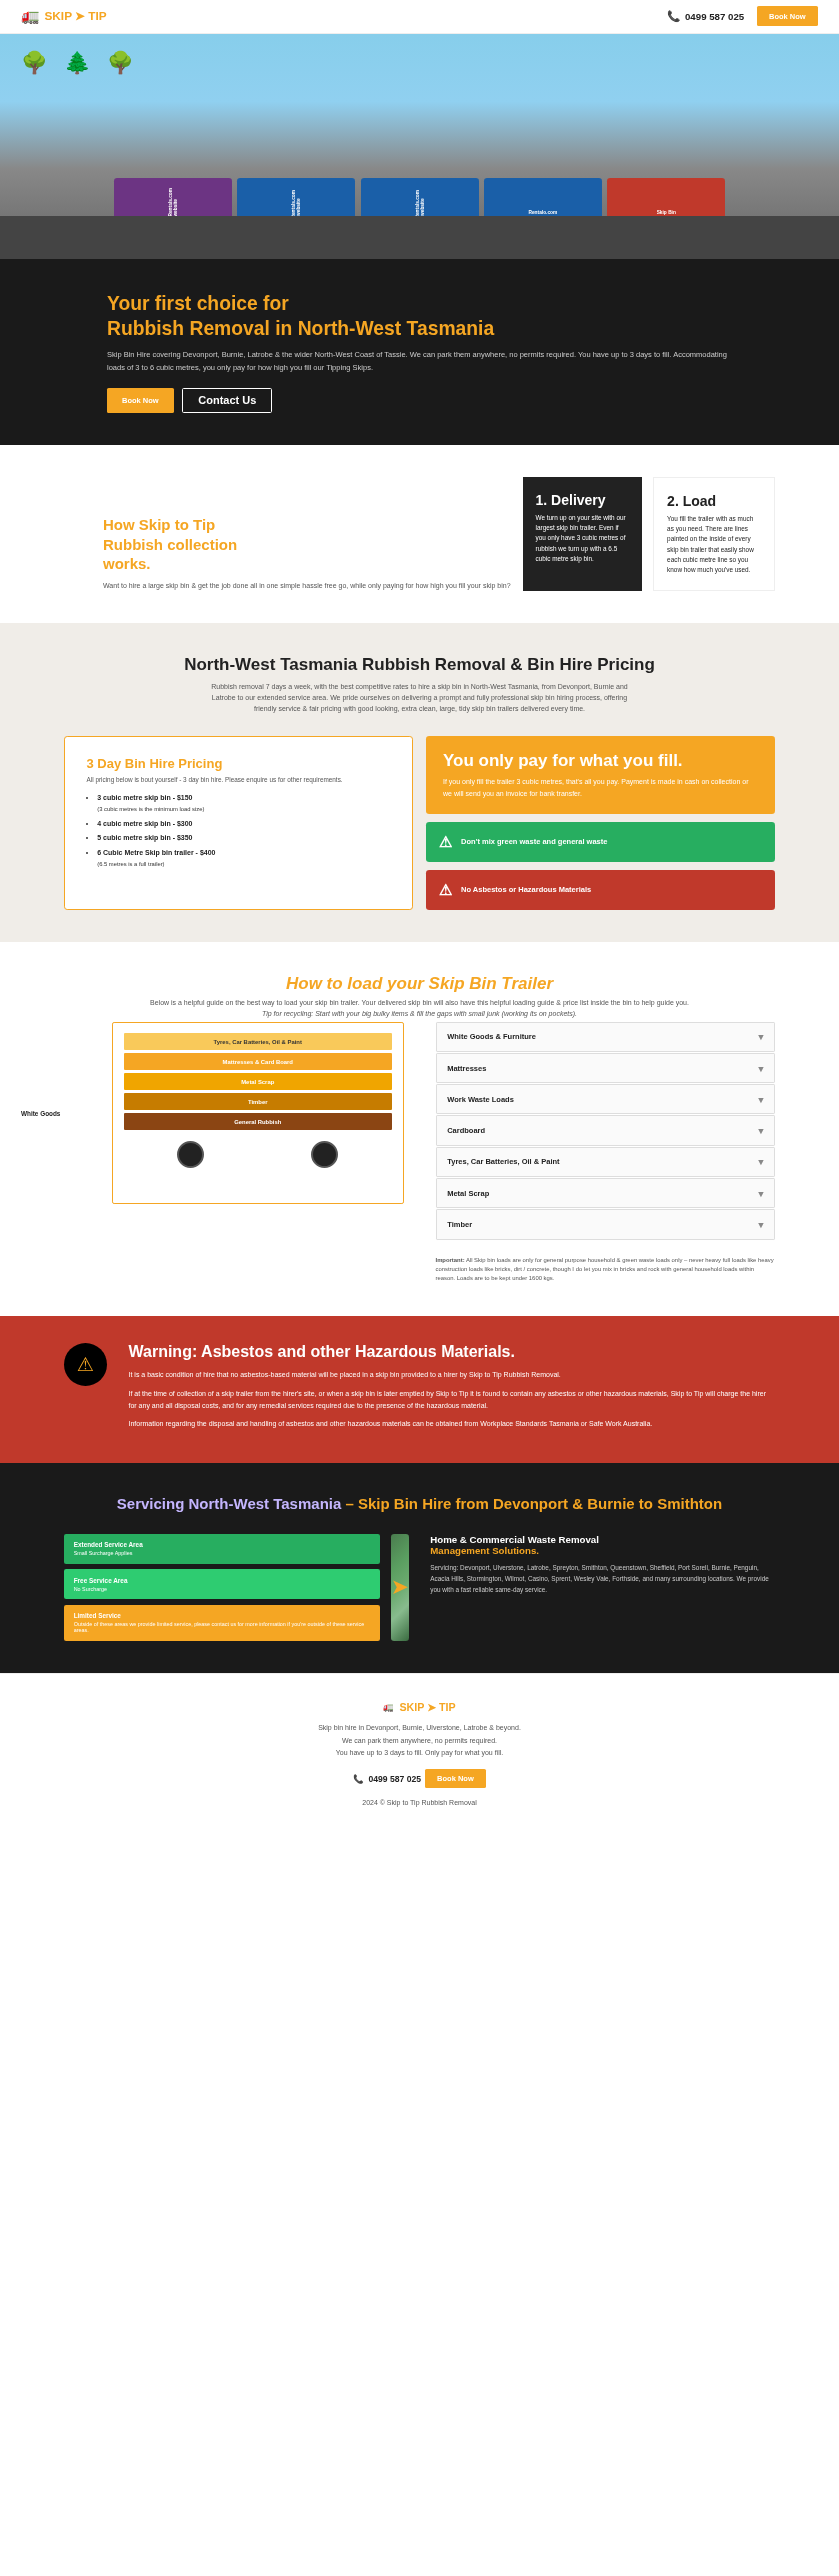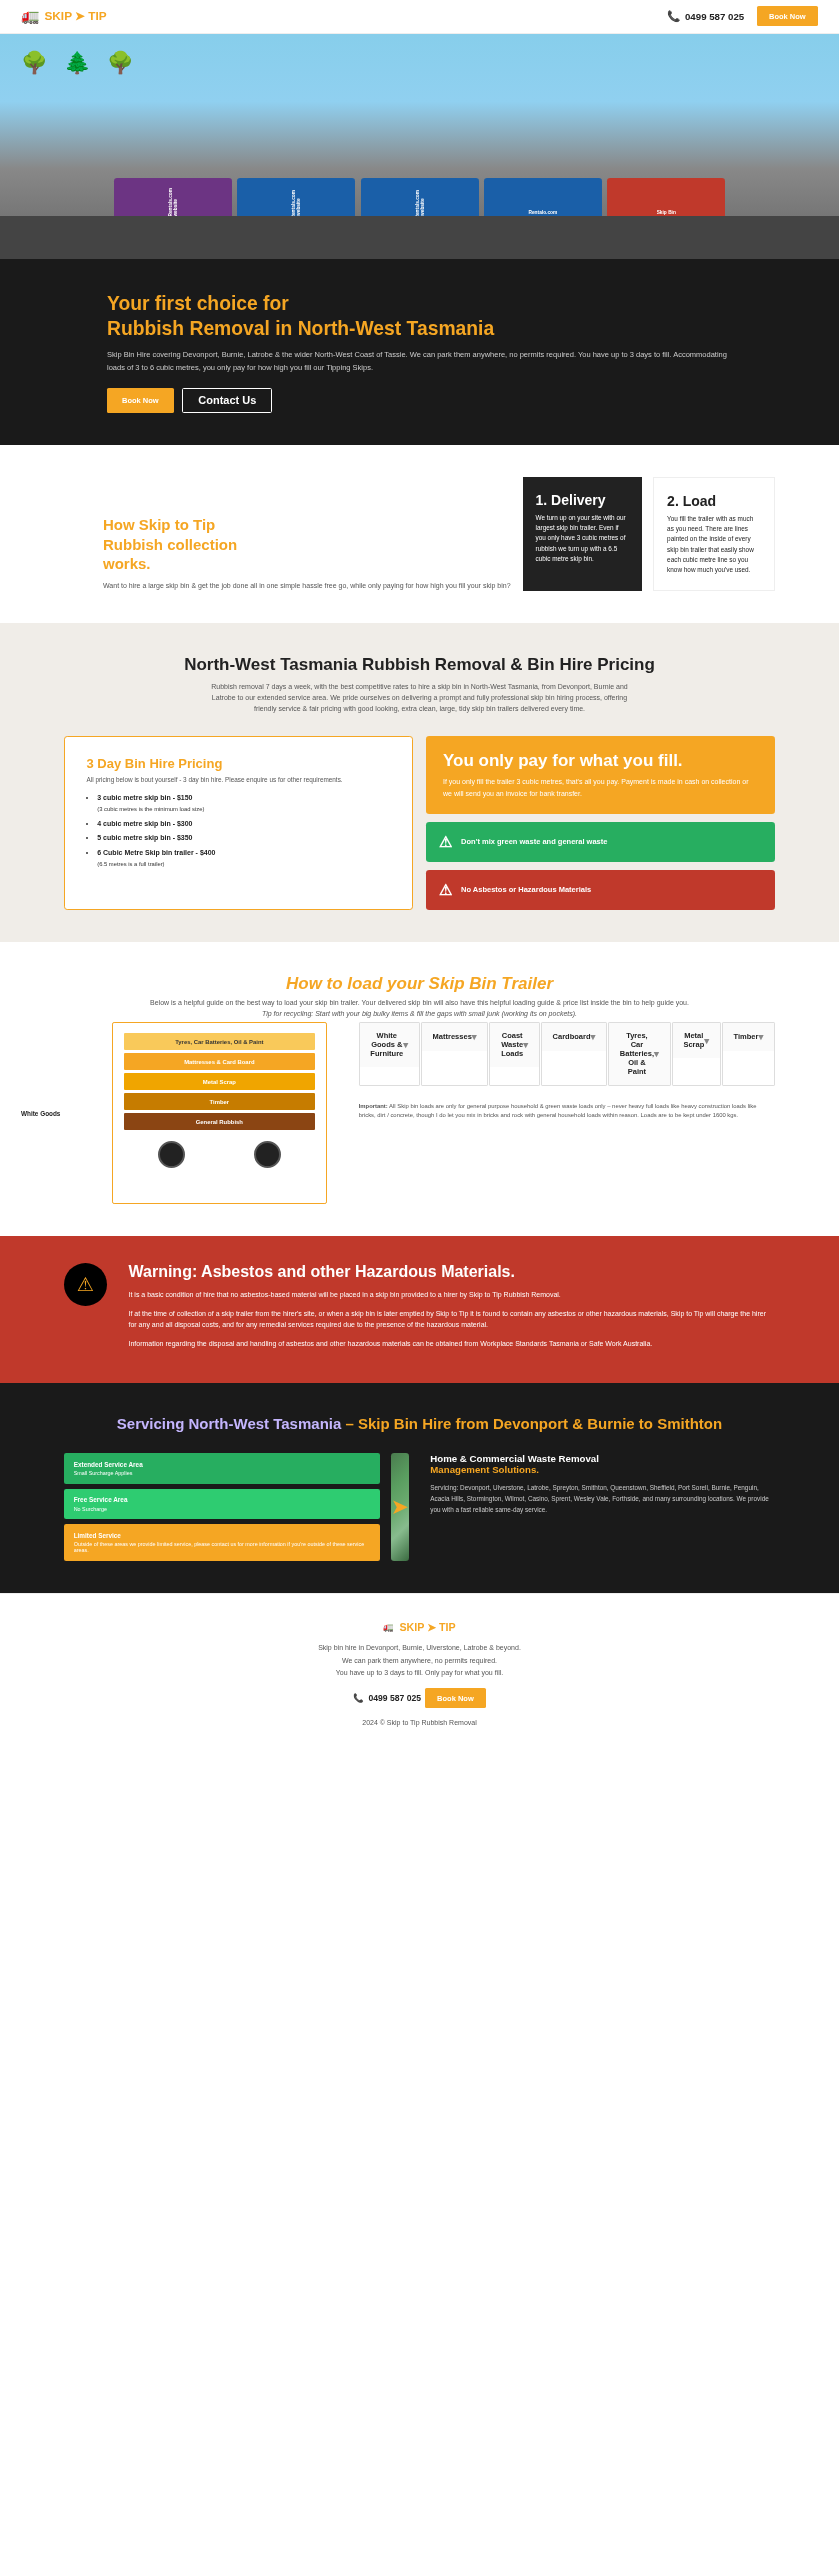"White Goods & Furniture" .accordion-list { flex-direction: row -> column; text-align: center -> none }
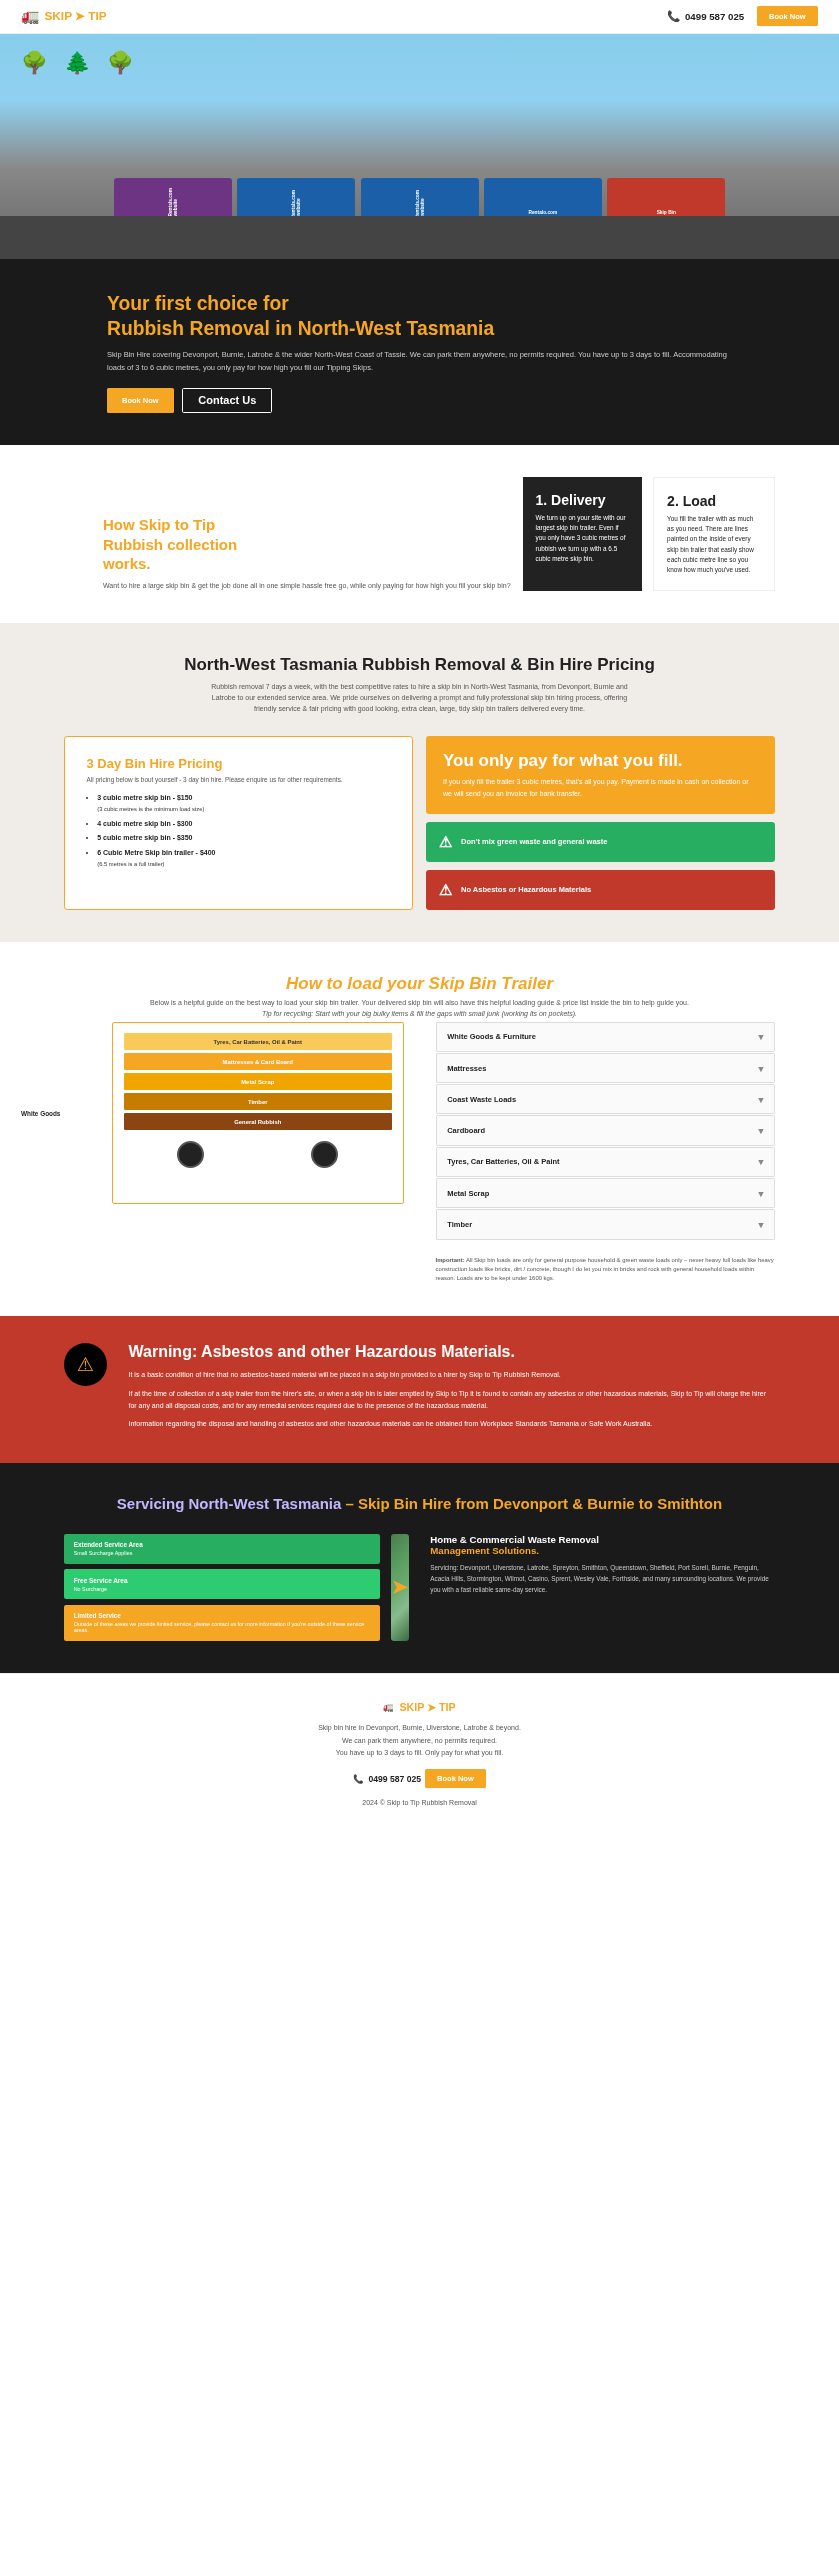"Coast Waste Loads" span { text: Coast -> Work }
